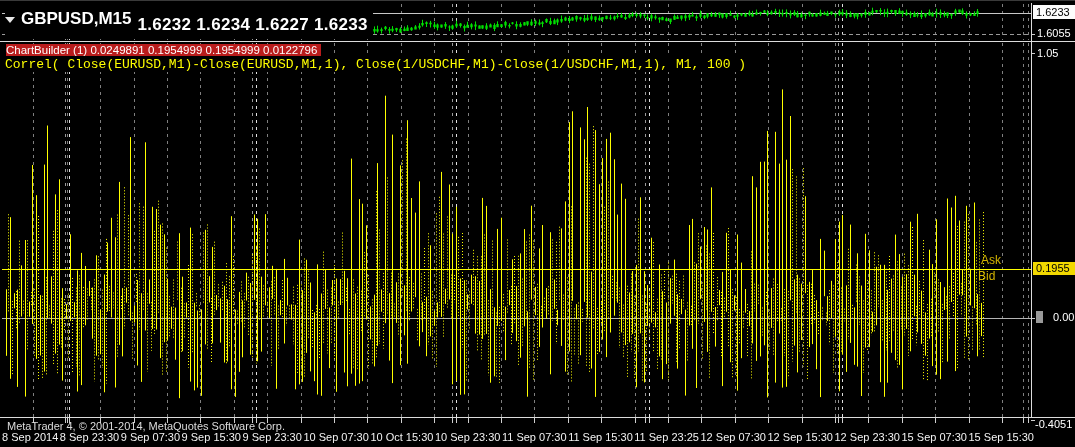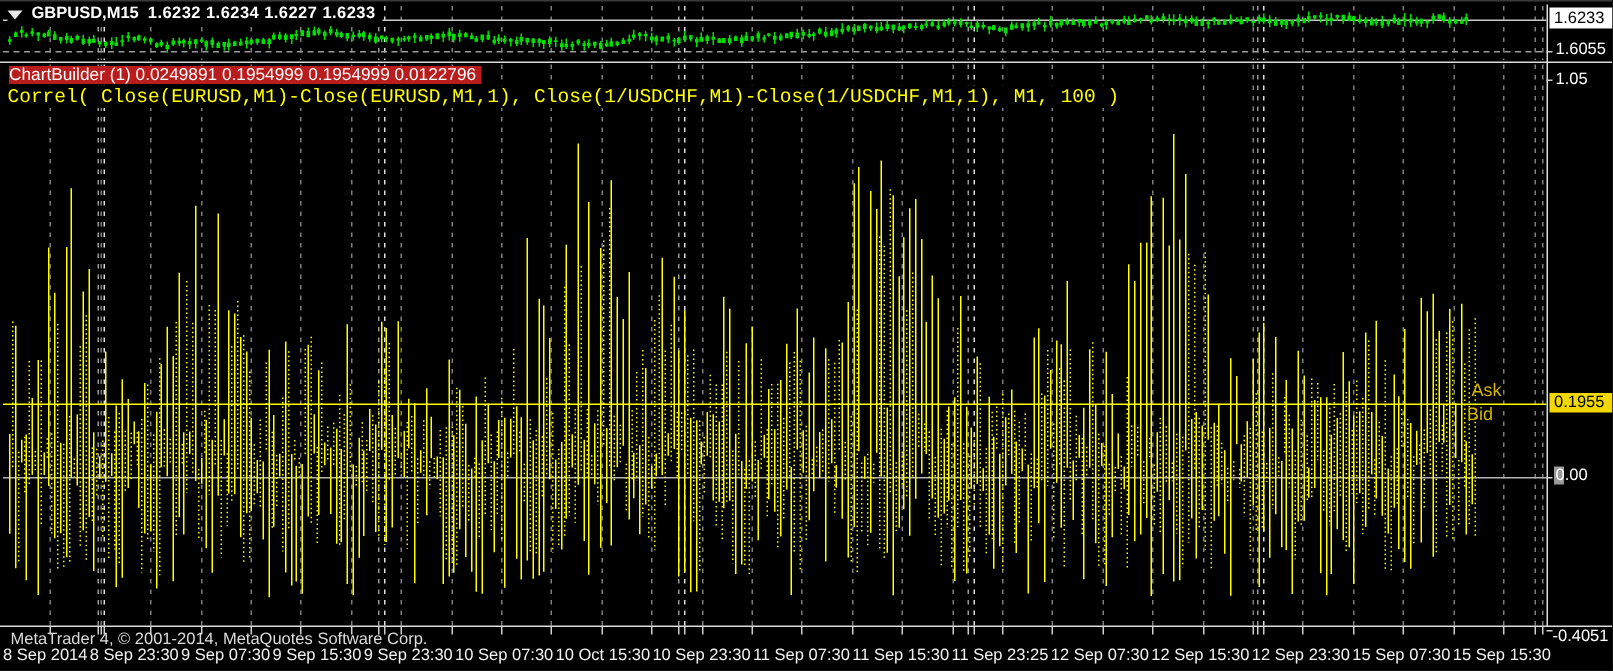"GBPUSD,M15" .price-title { font-size: 11px -> 17px }
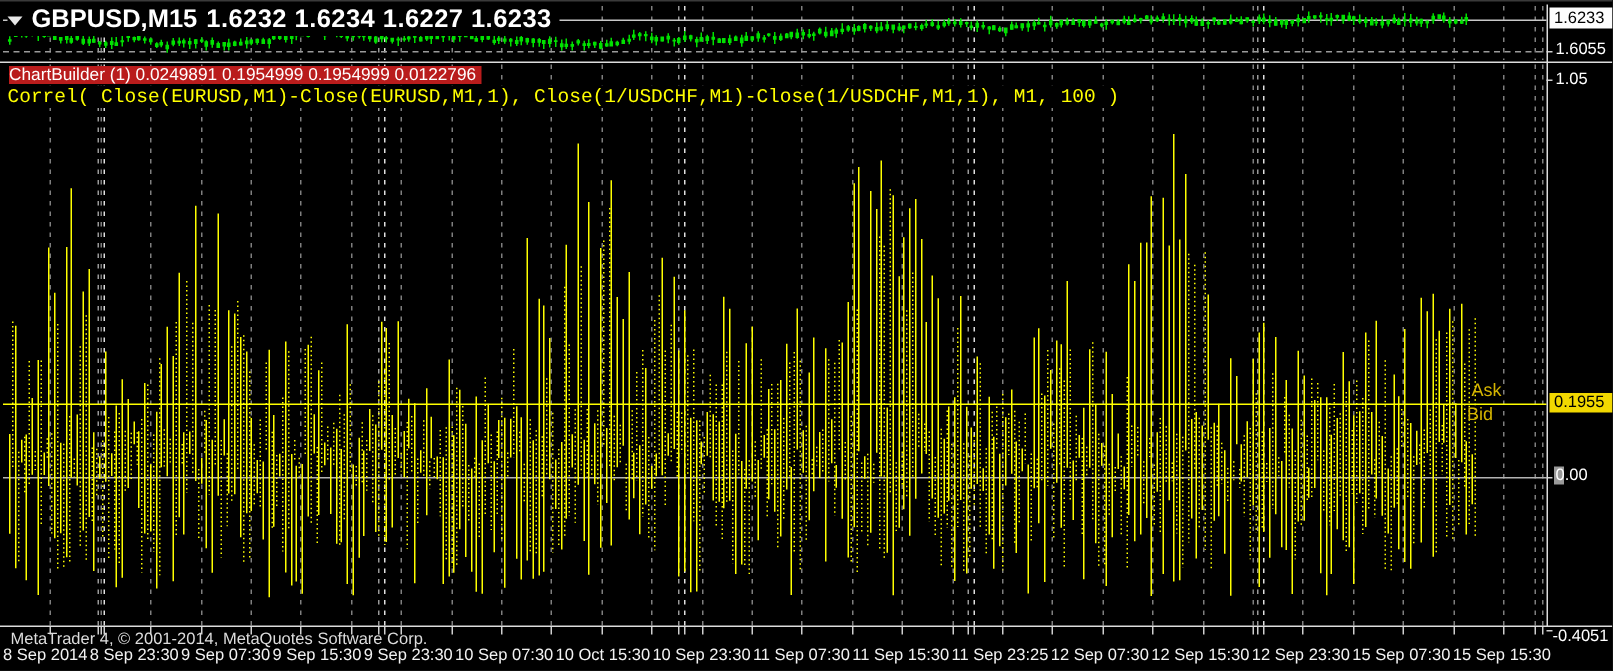"1.6232 1.6234 1.6227 1.6233" .ohlc { margin-top: none -> 12px }
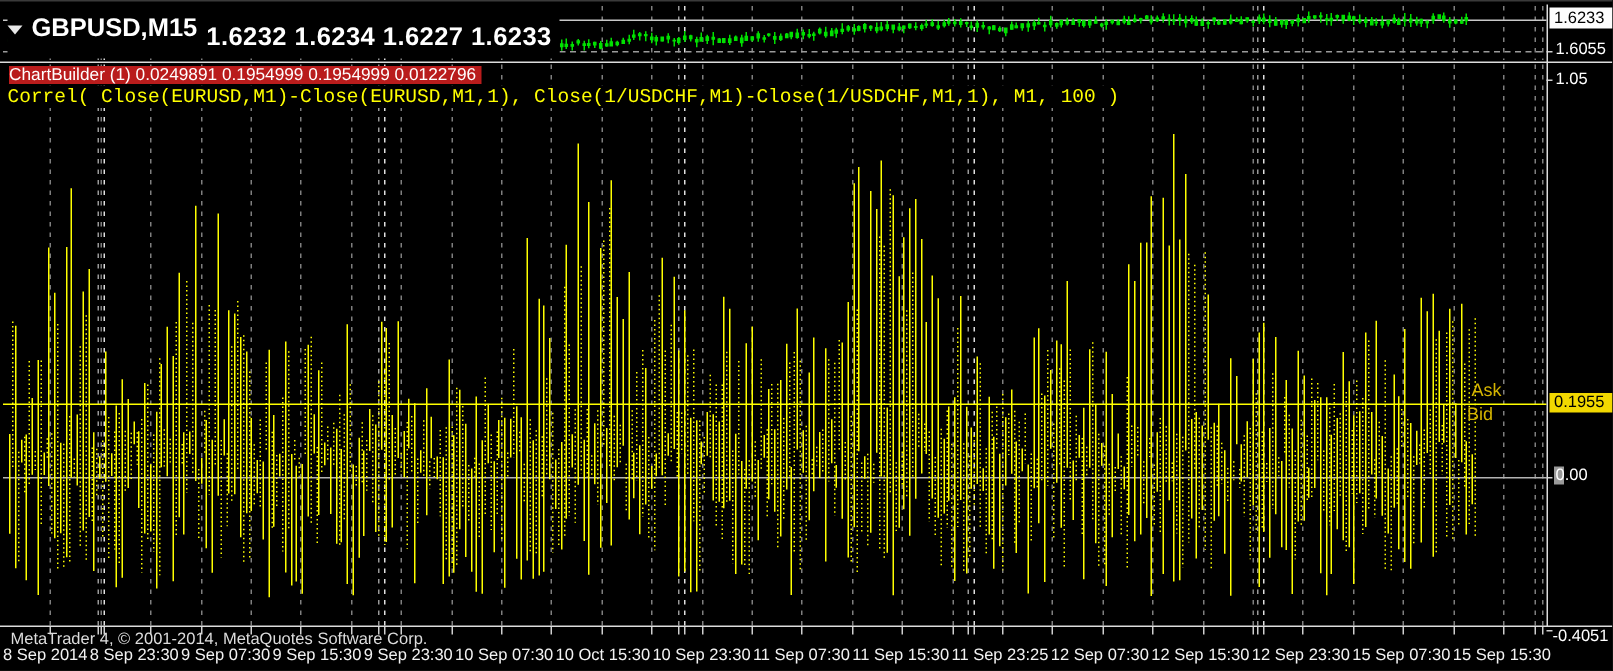"0.00" .zero-label { padding-left: 1px -> 17px }
